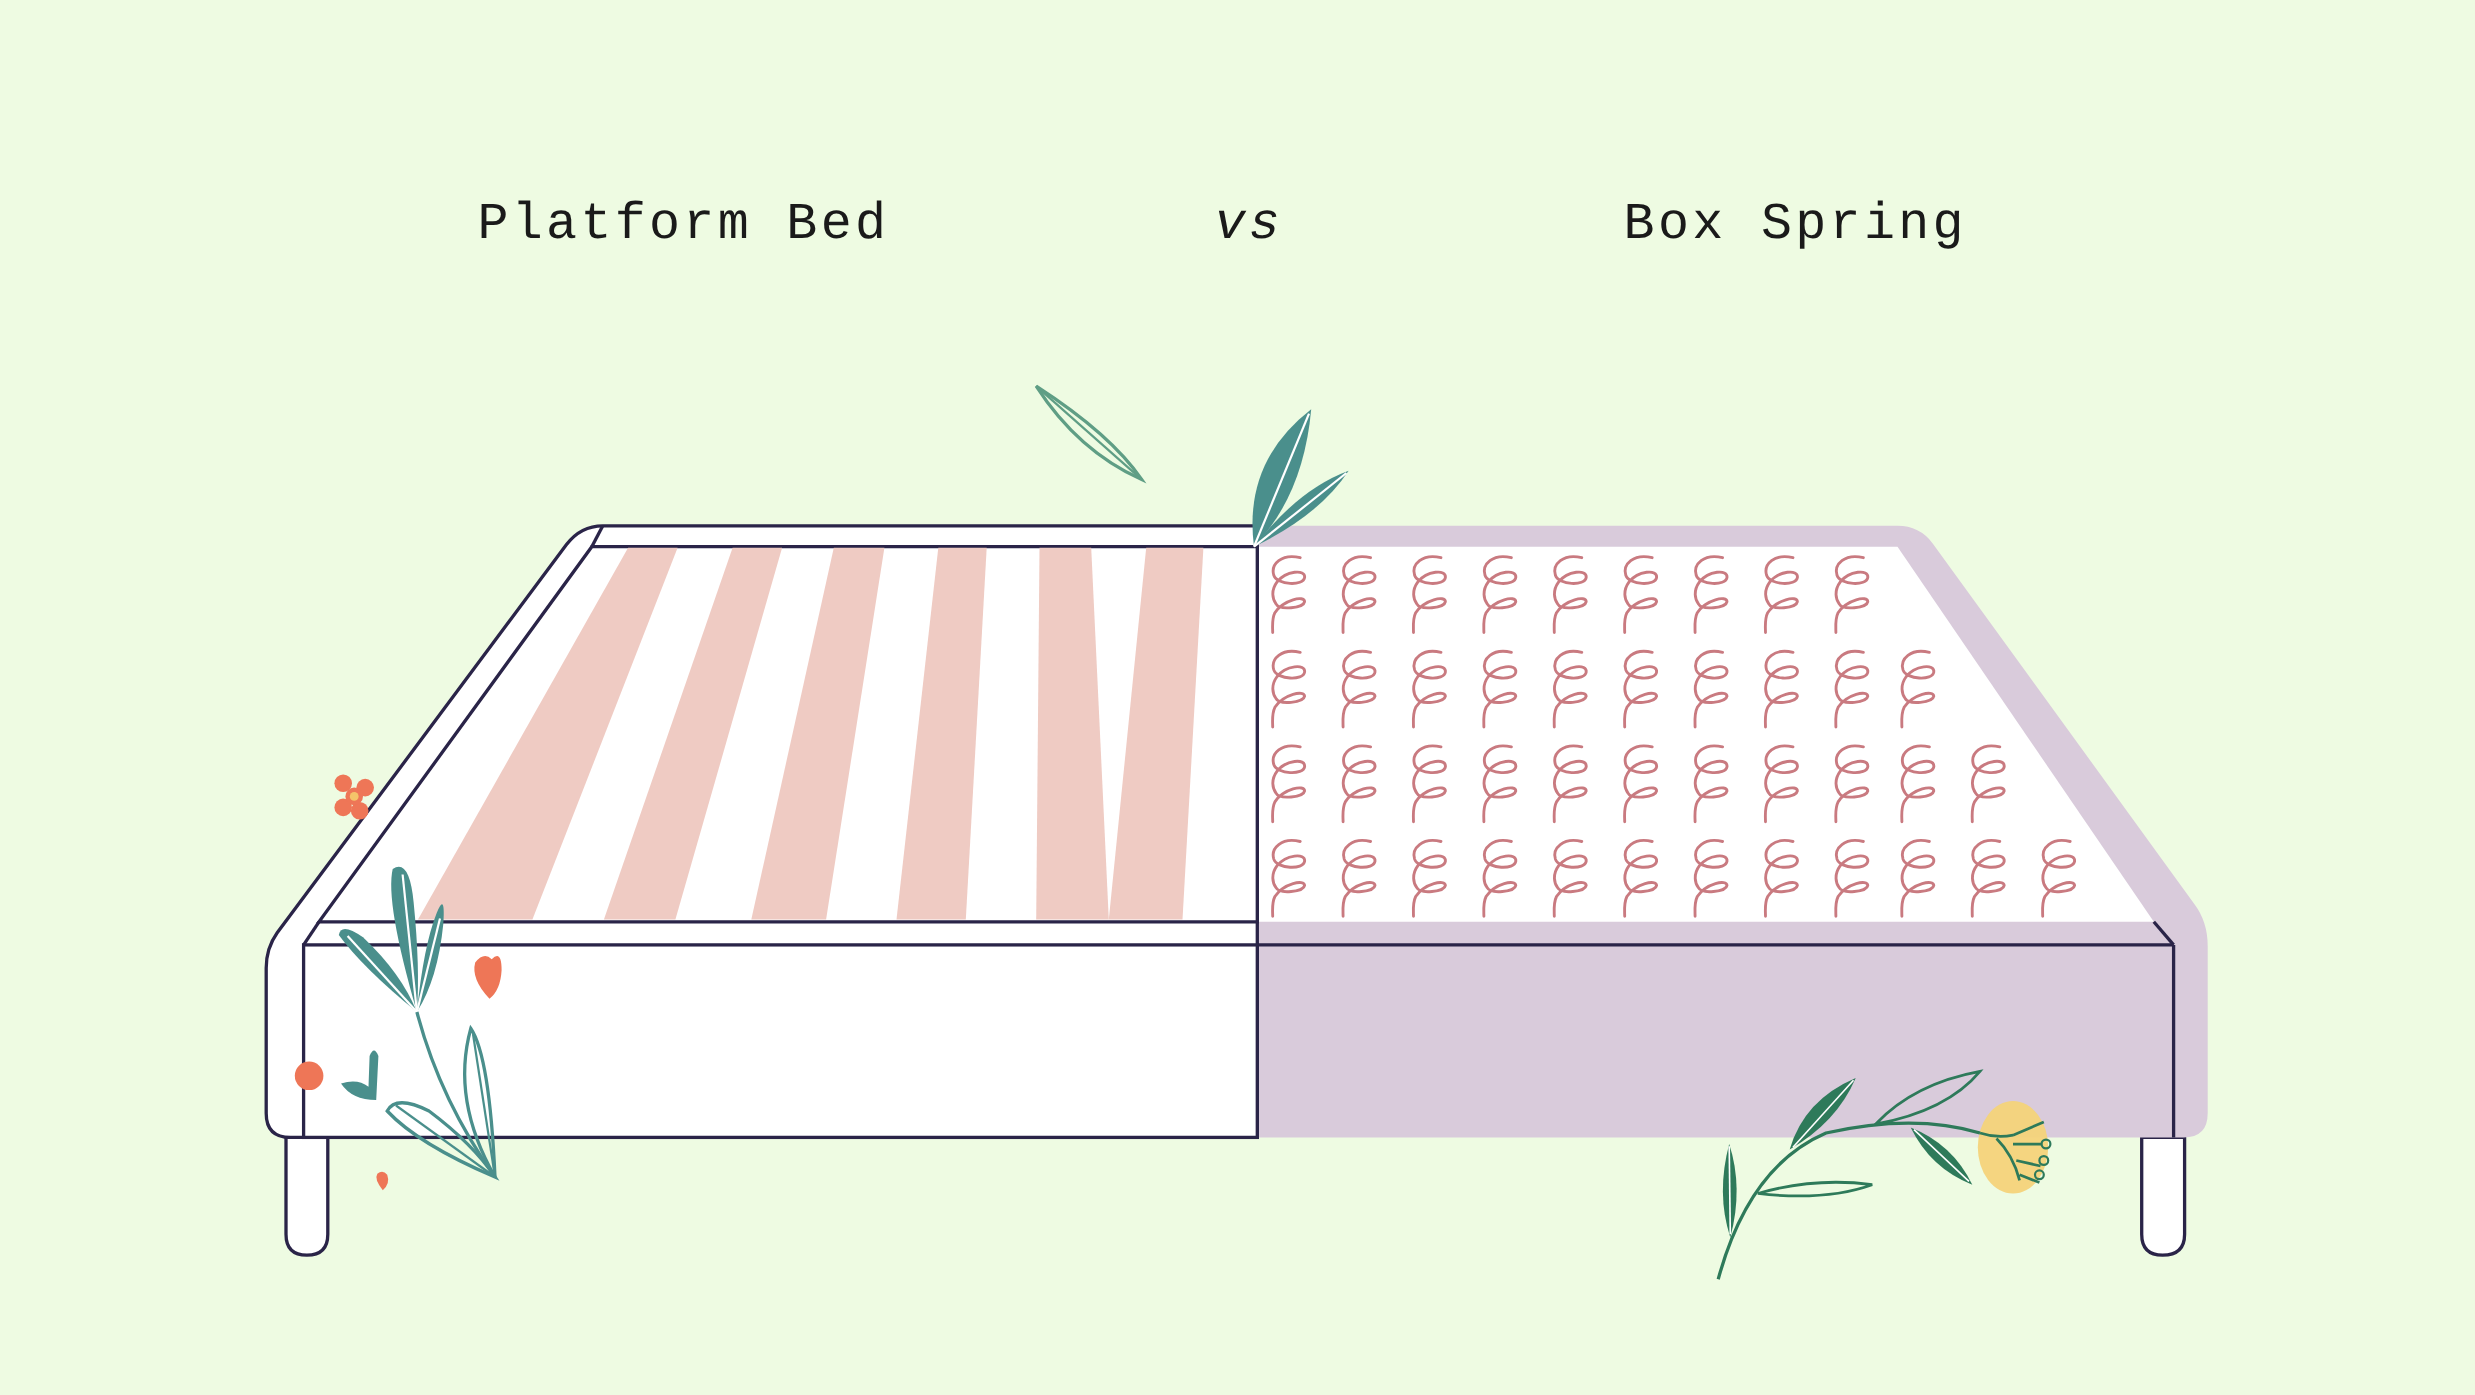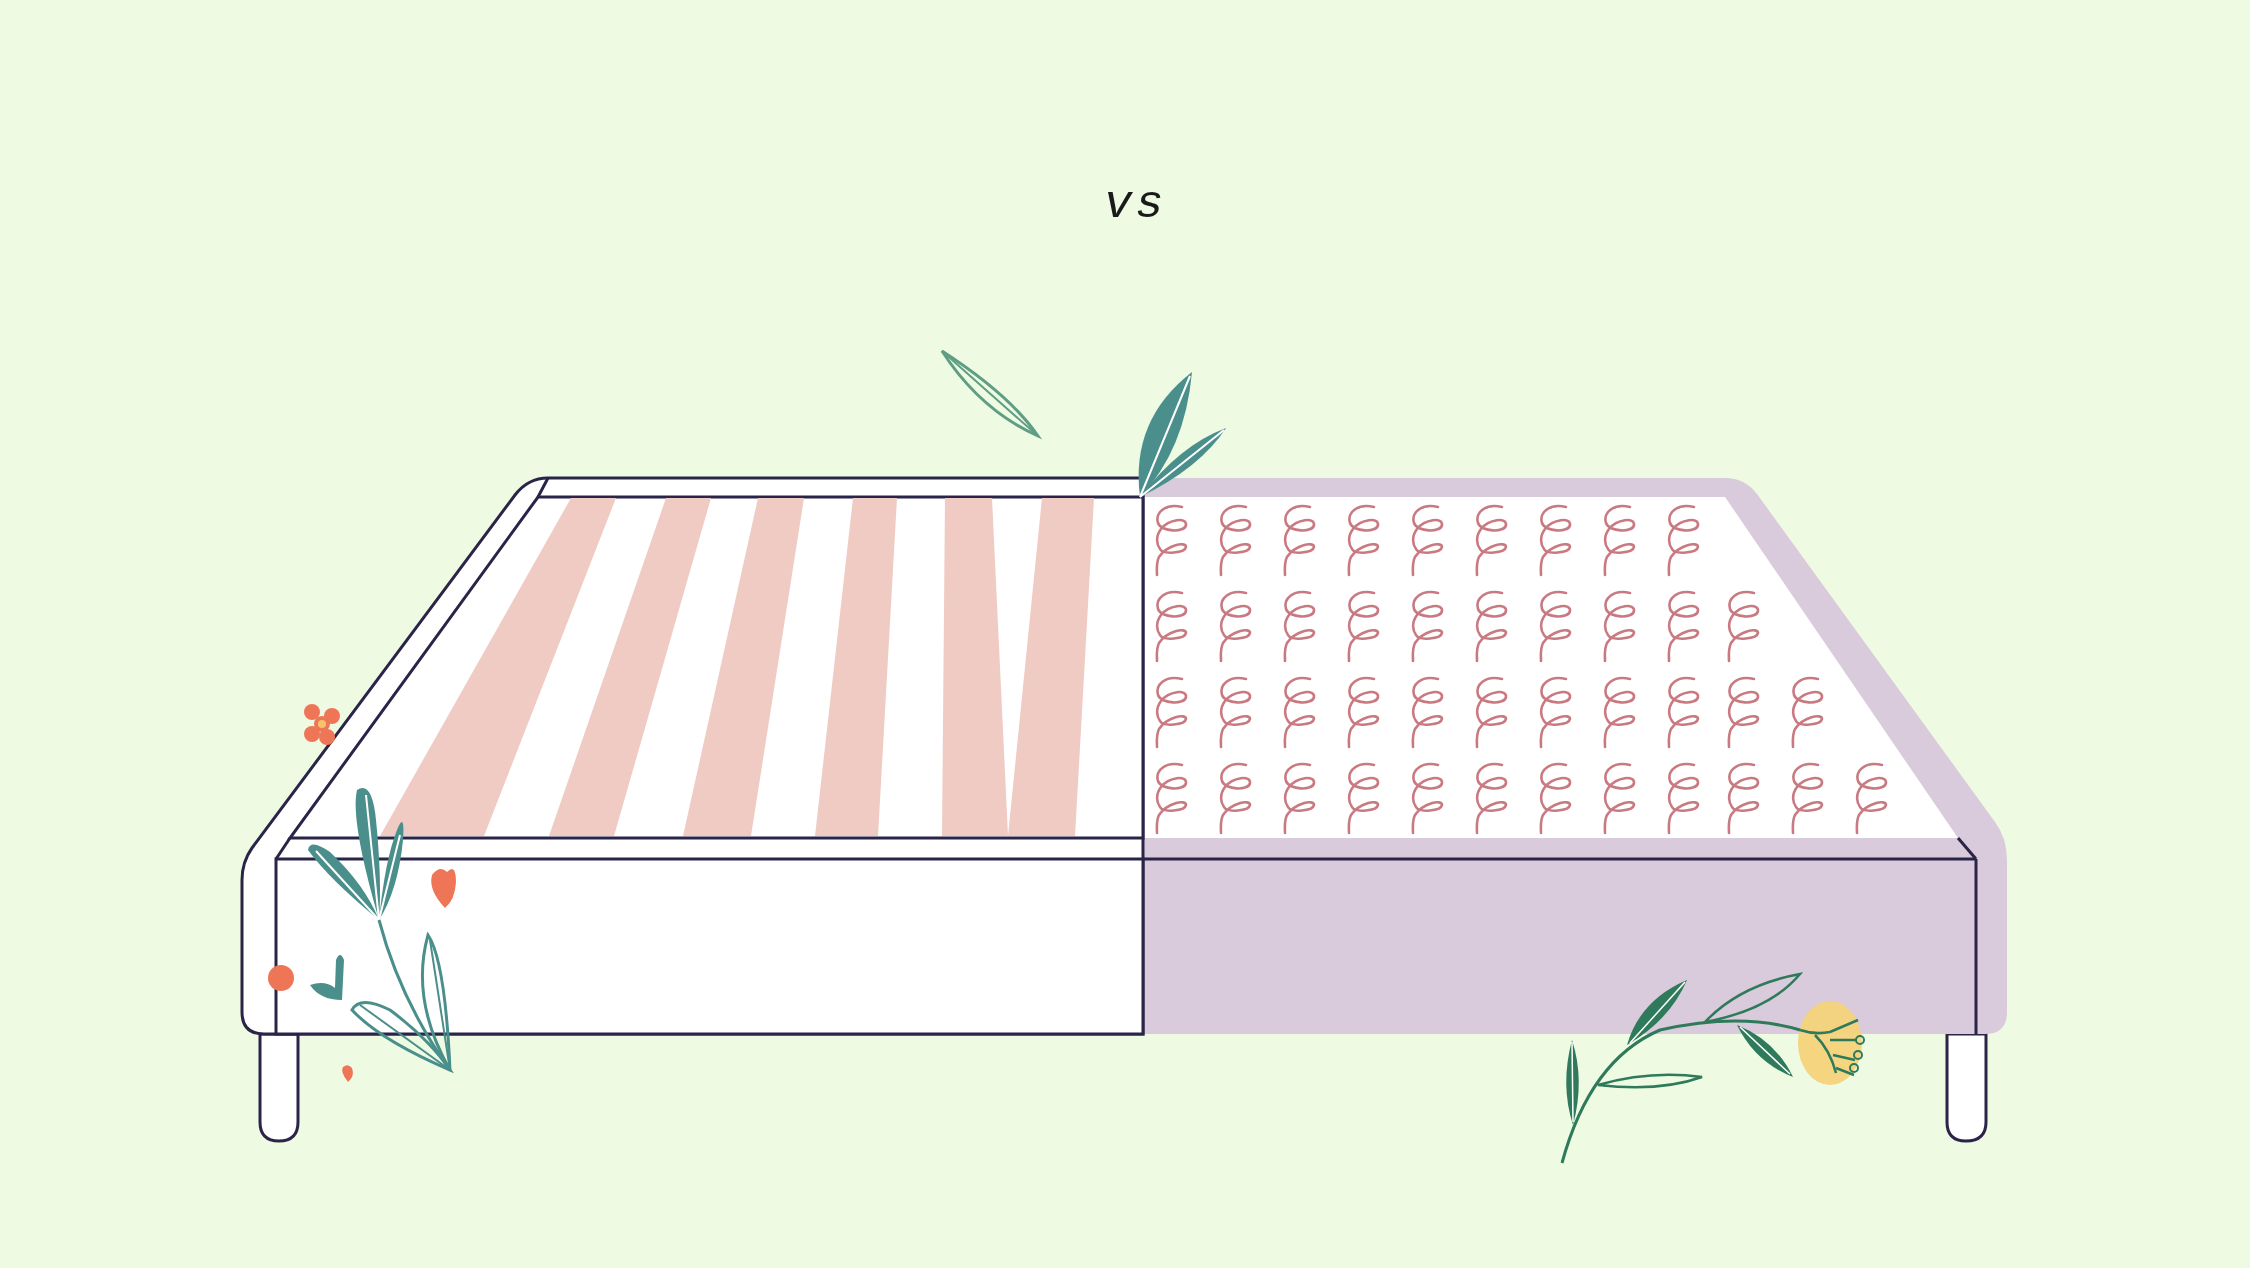"Platform Bed" div.title { html: none -> <div>Platform Bed</div> }
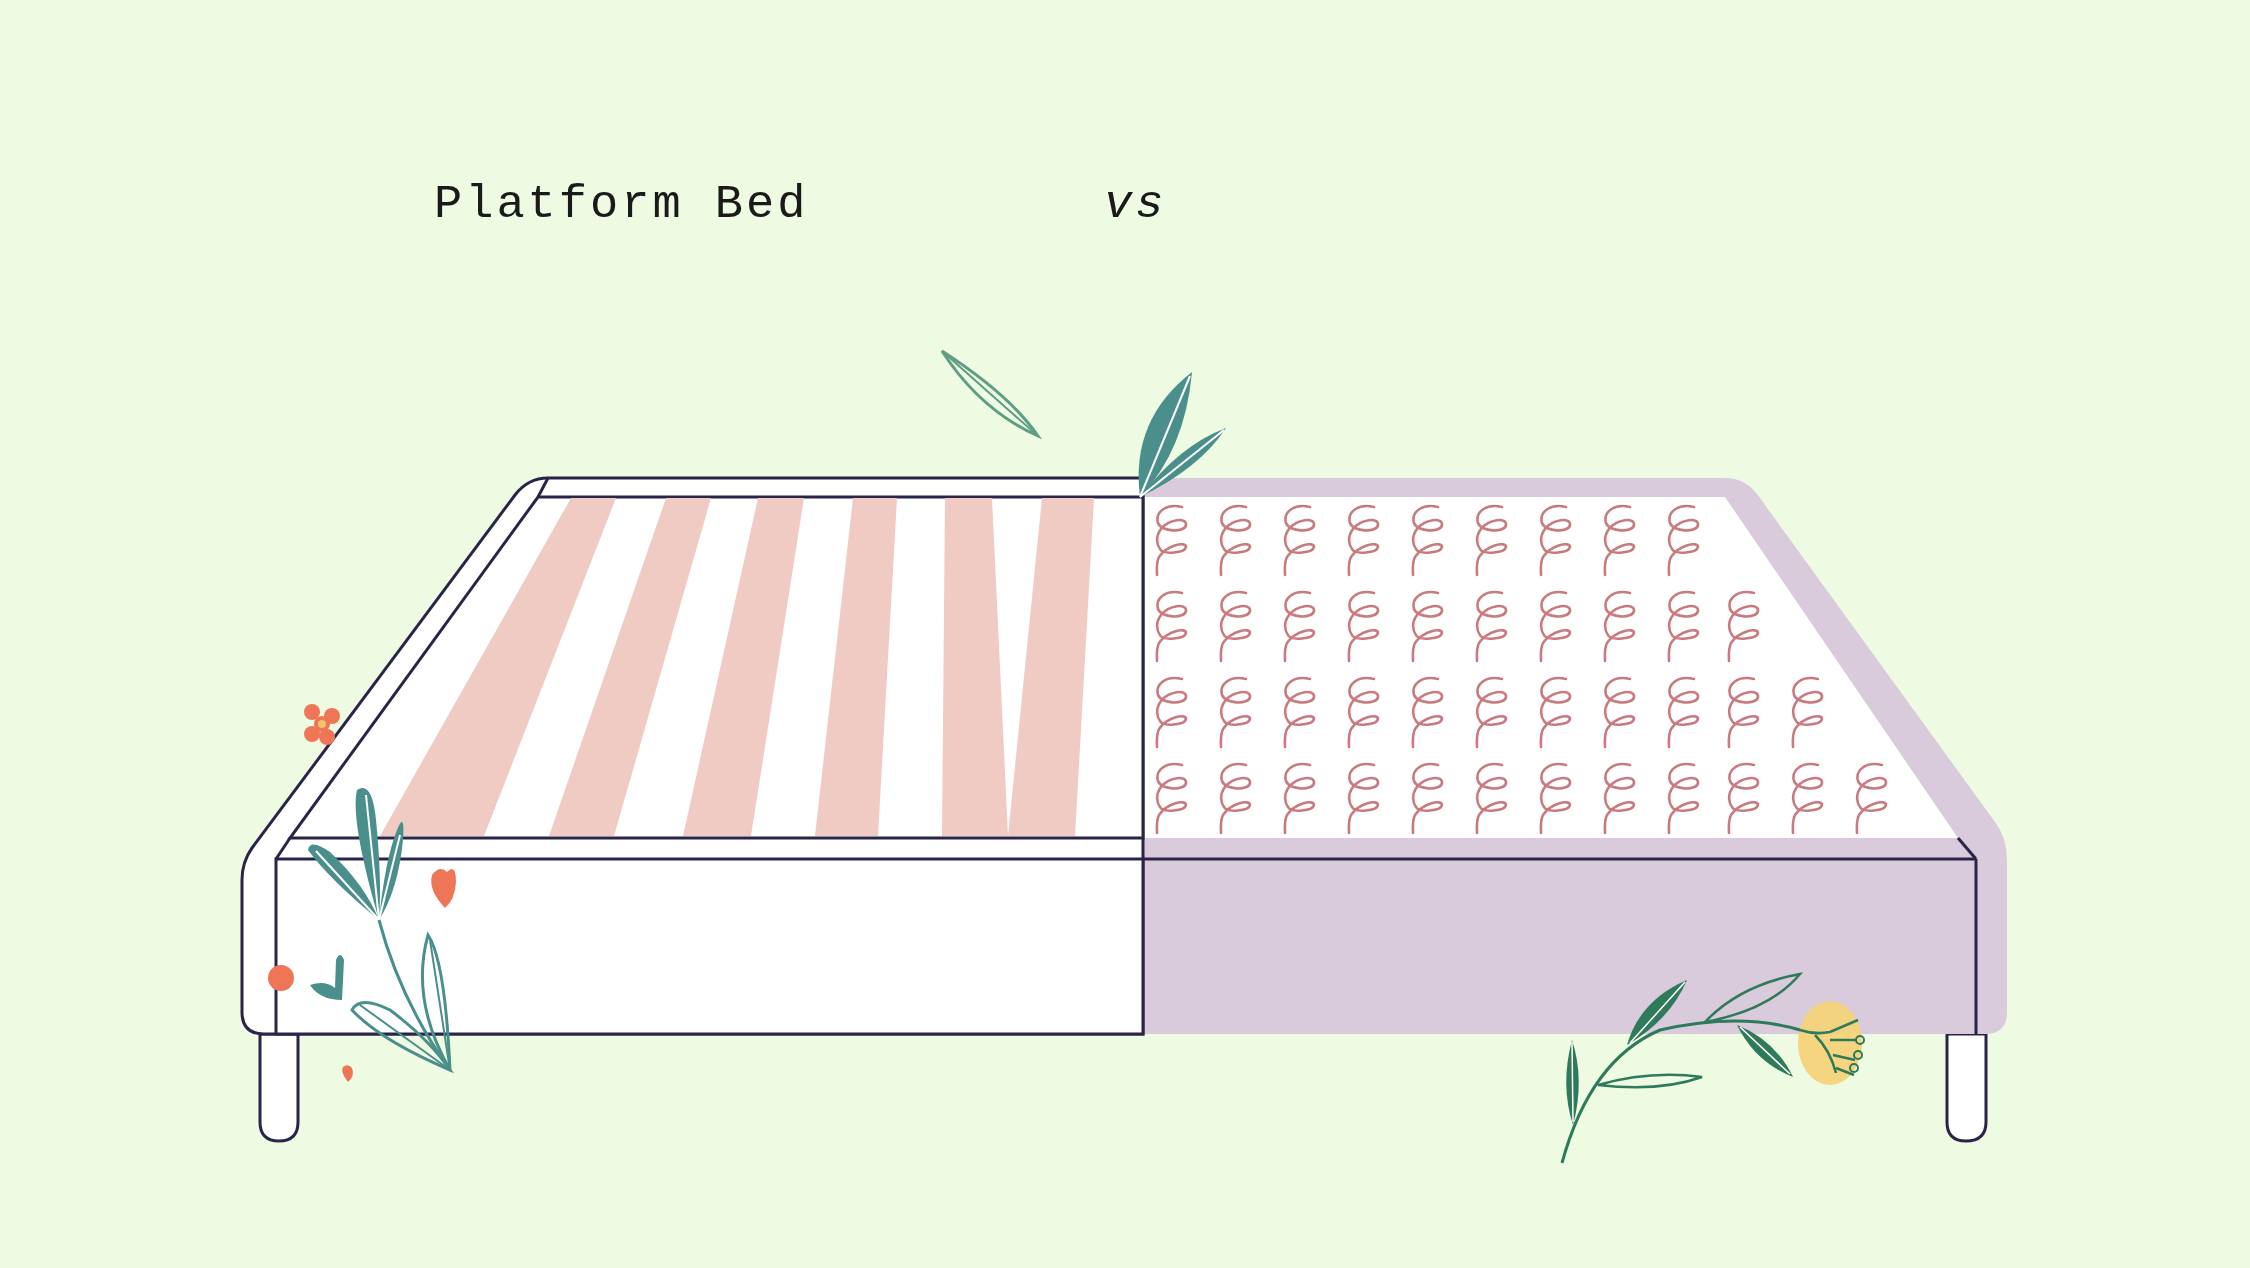"Box Spring" div.title { html: none -> <div>Box Spring</div> }
